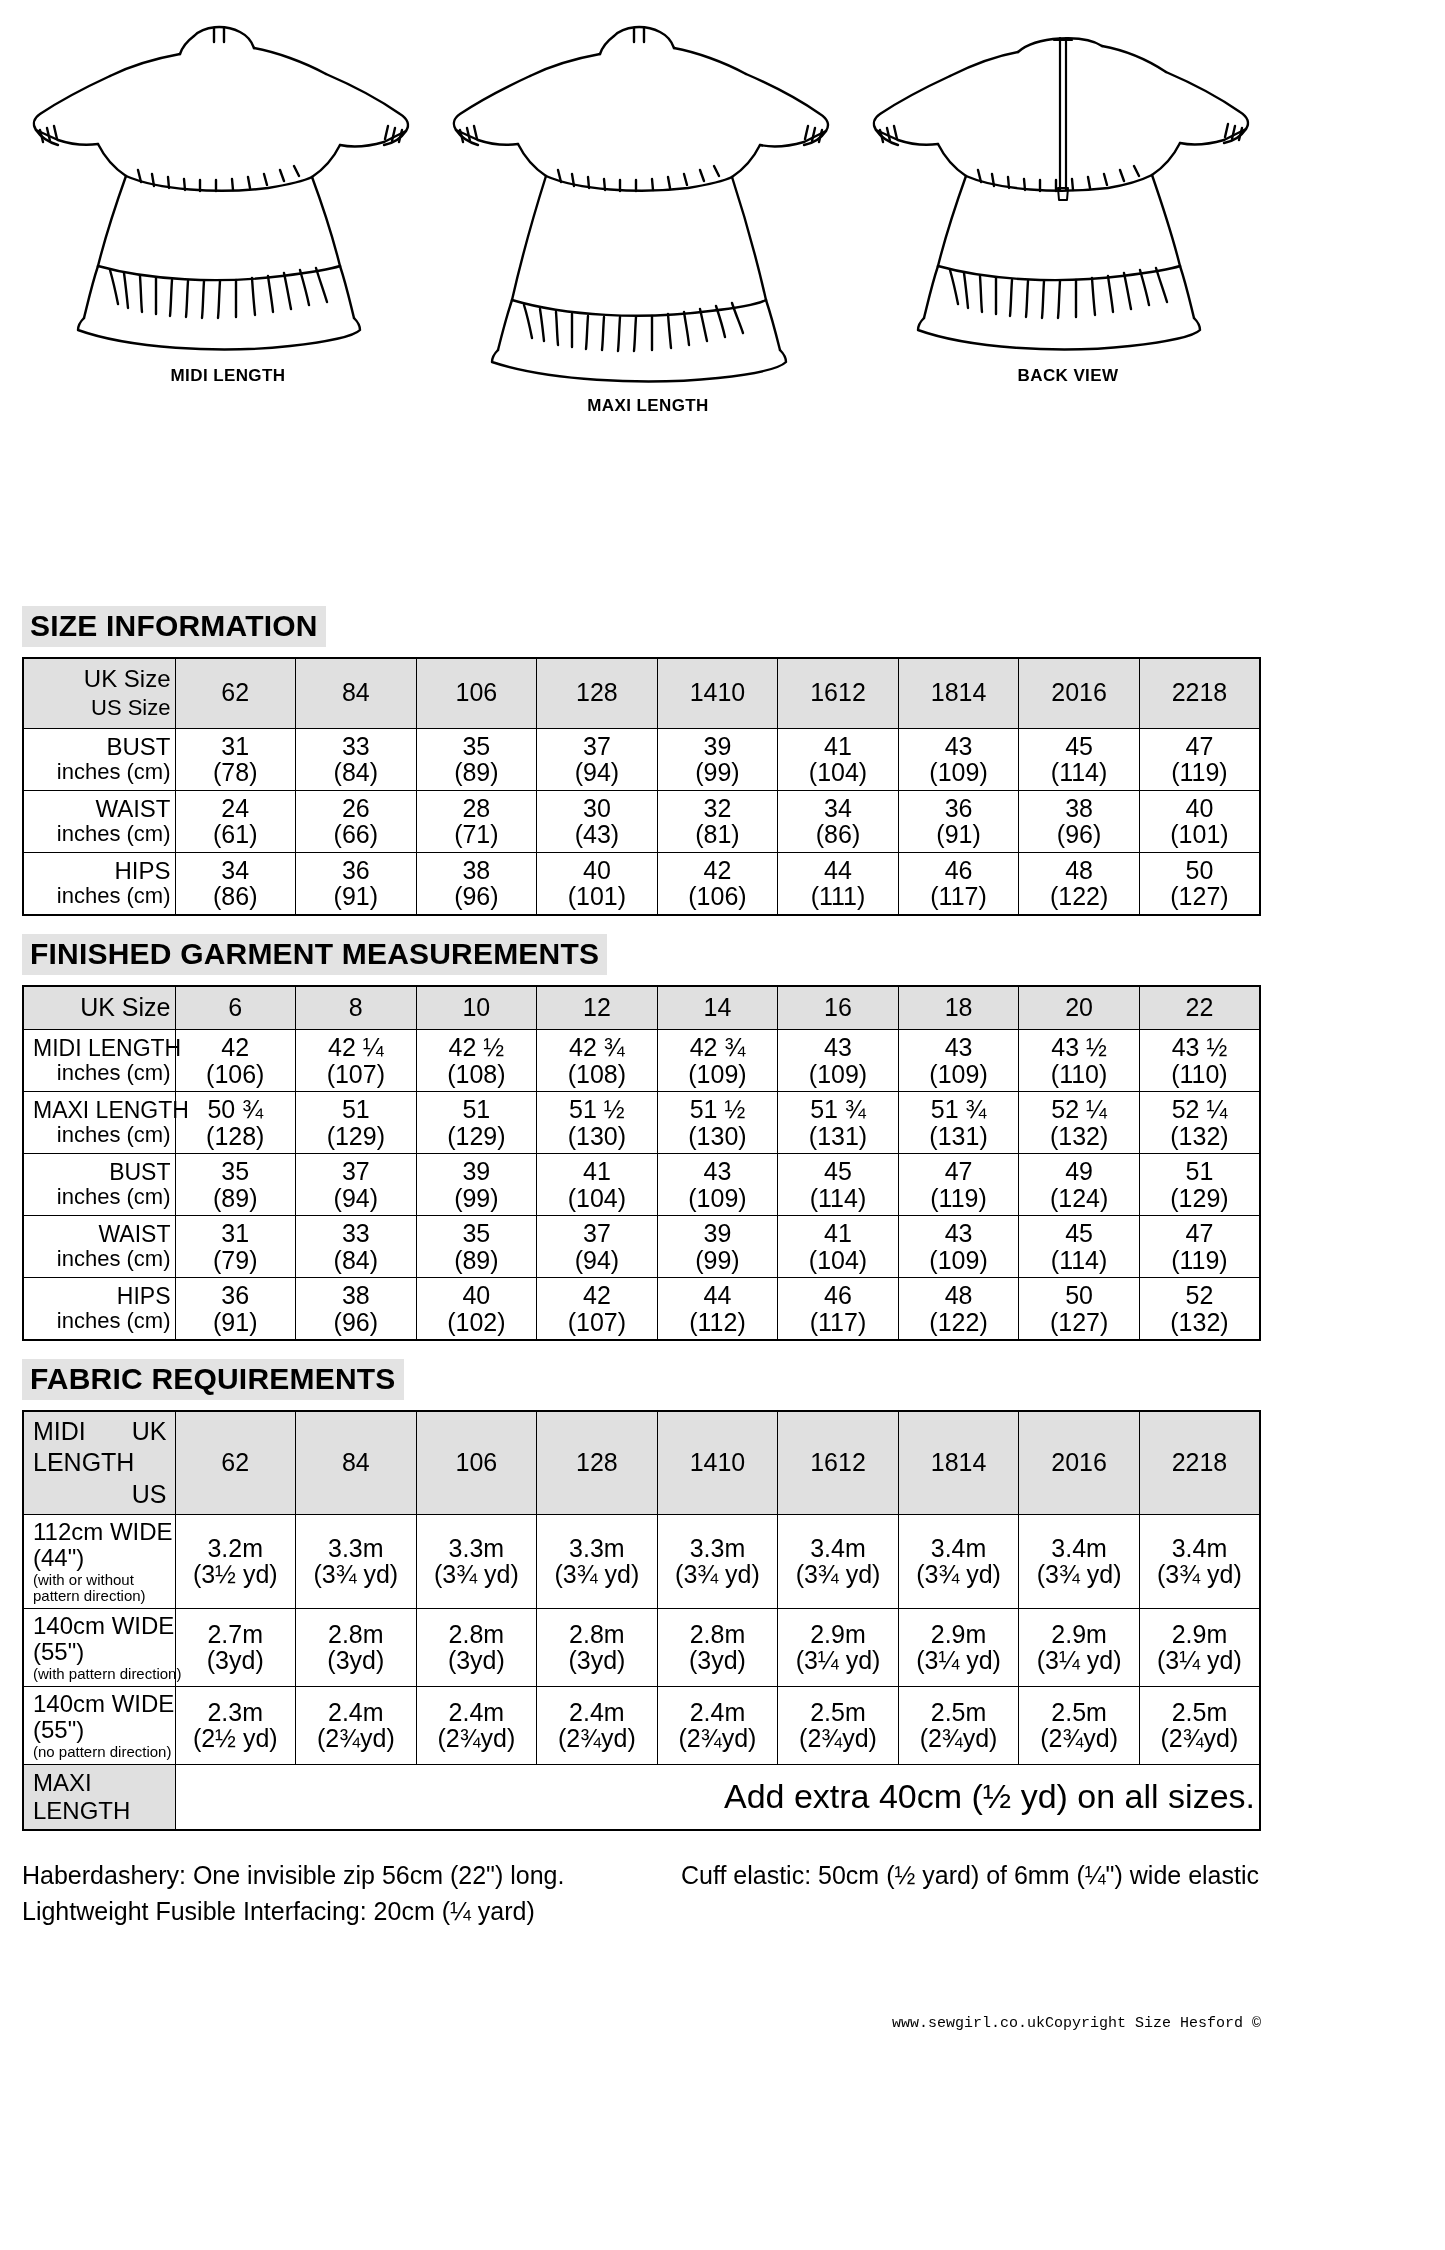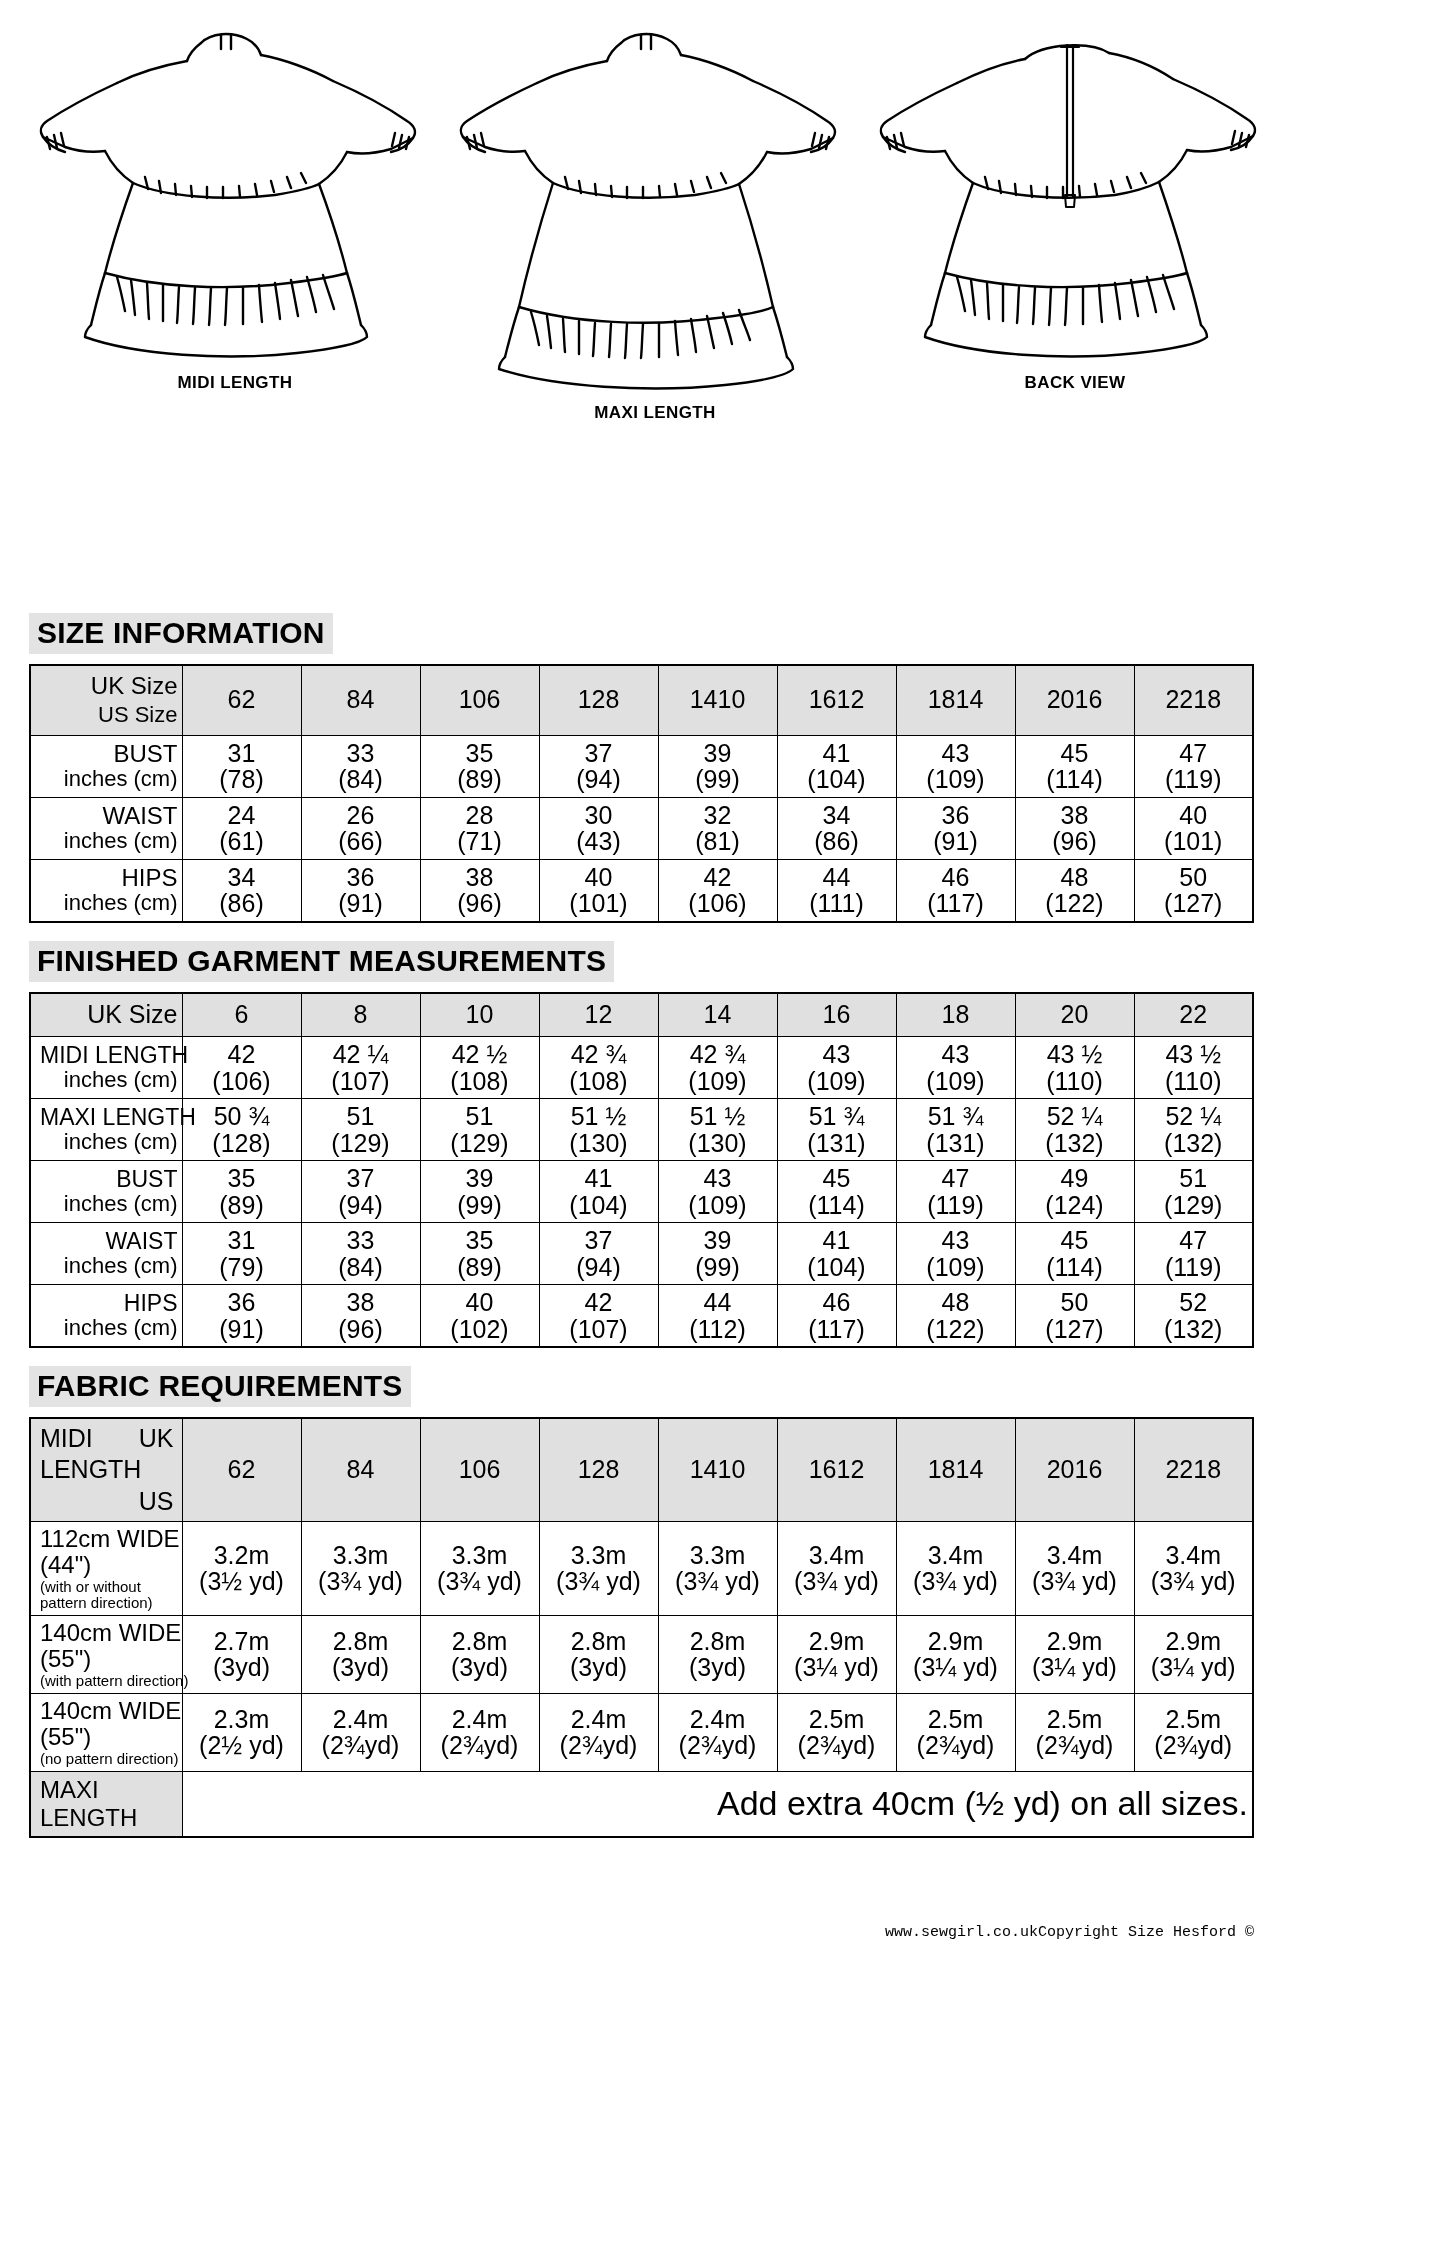"MIDI LENGTH" .page { padding: 15px -> 8px }
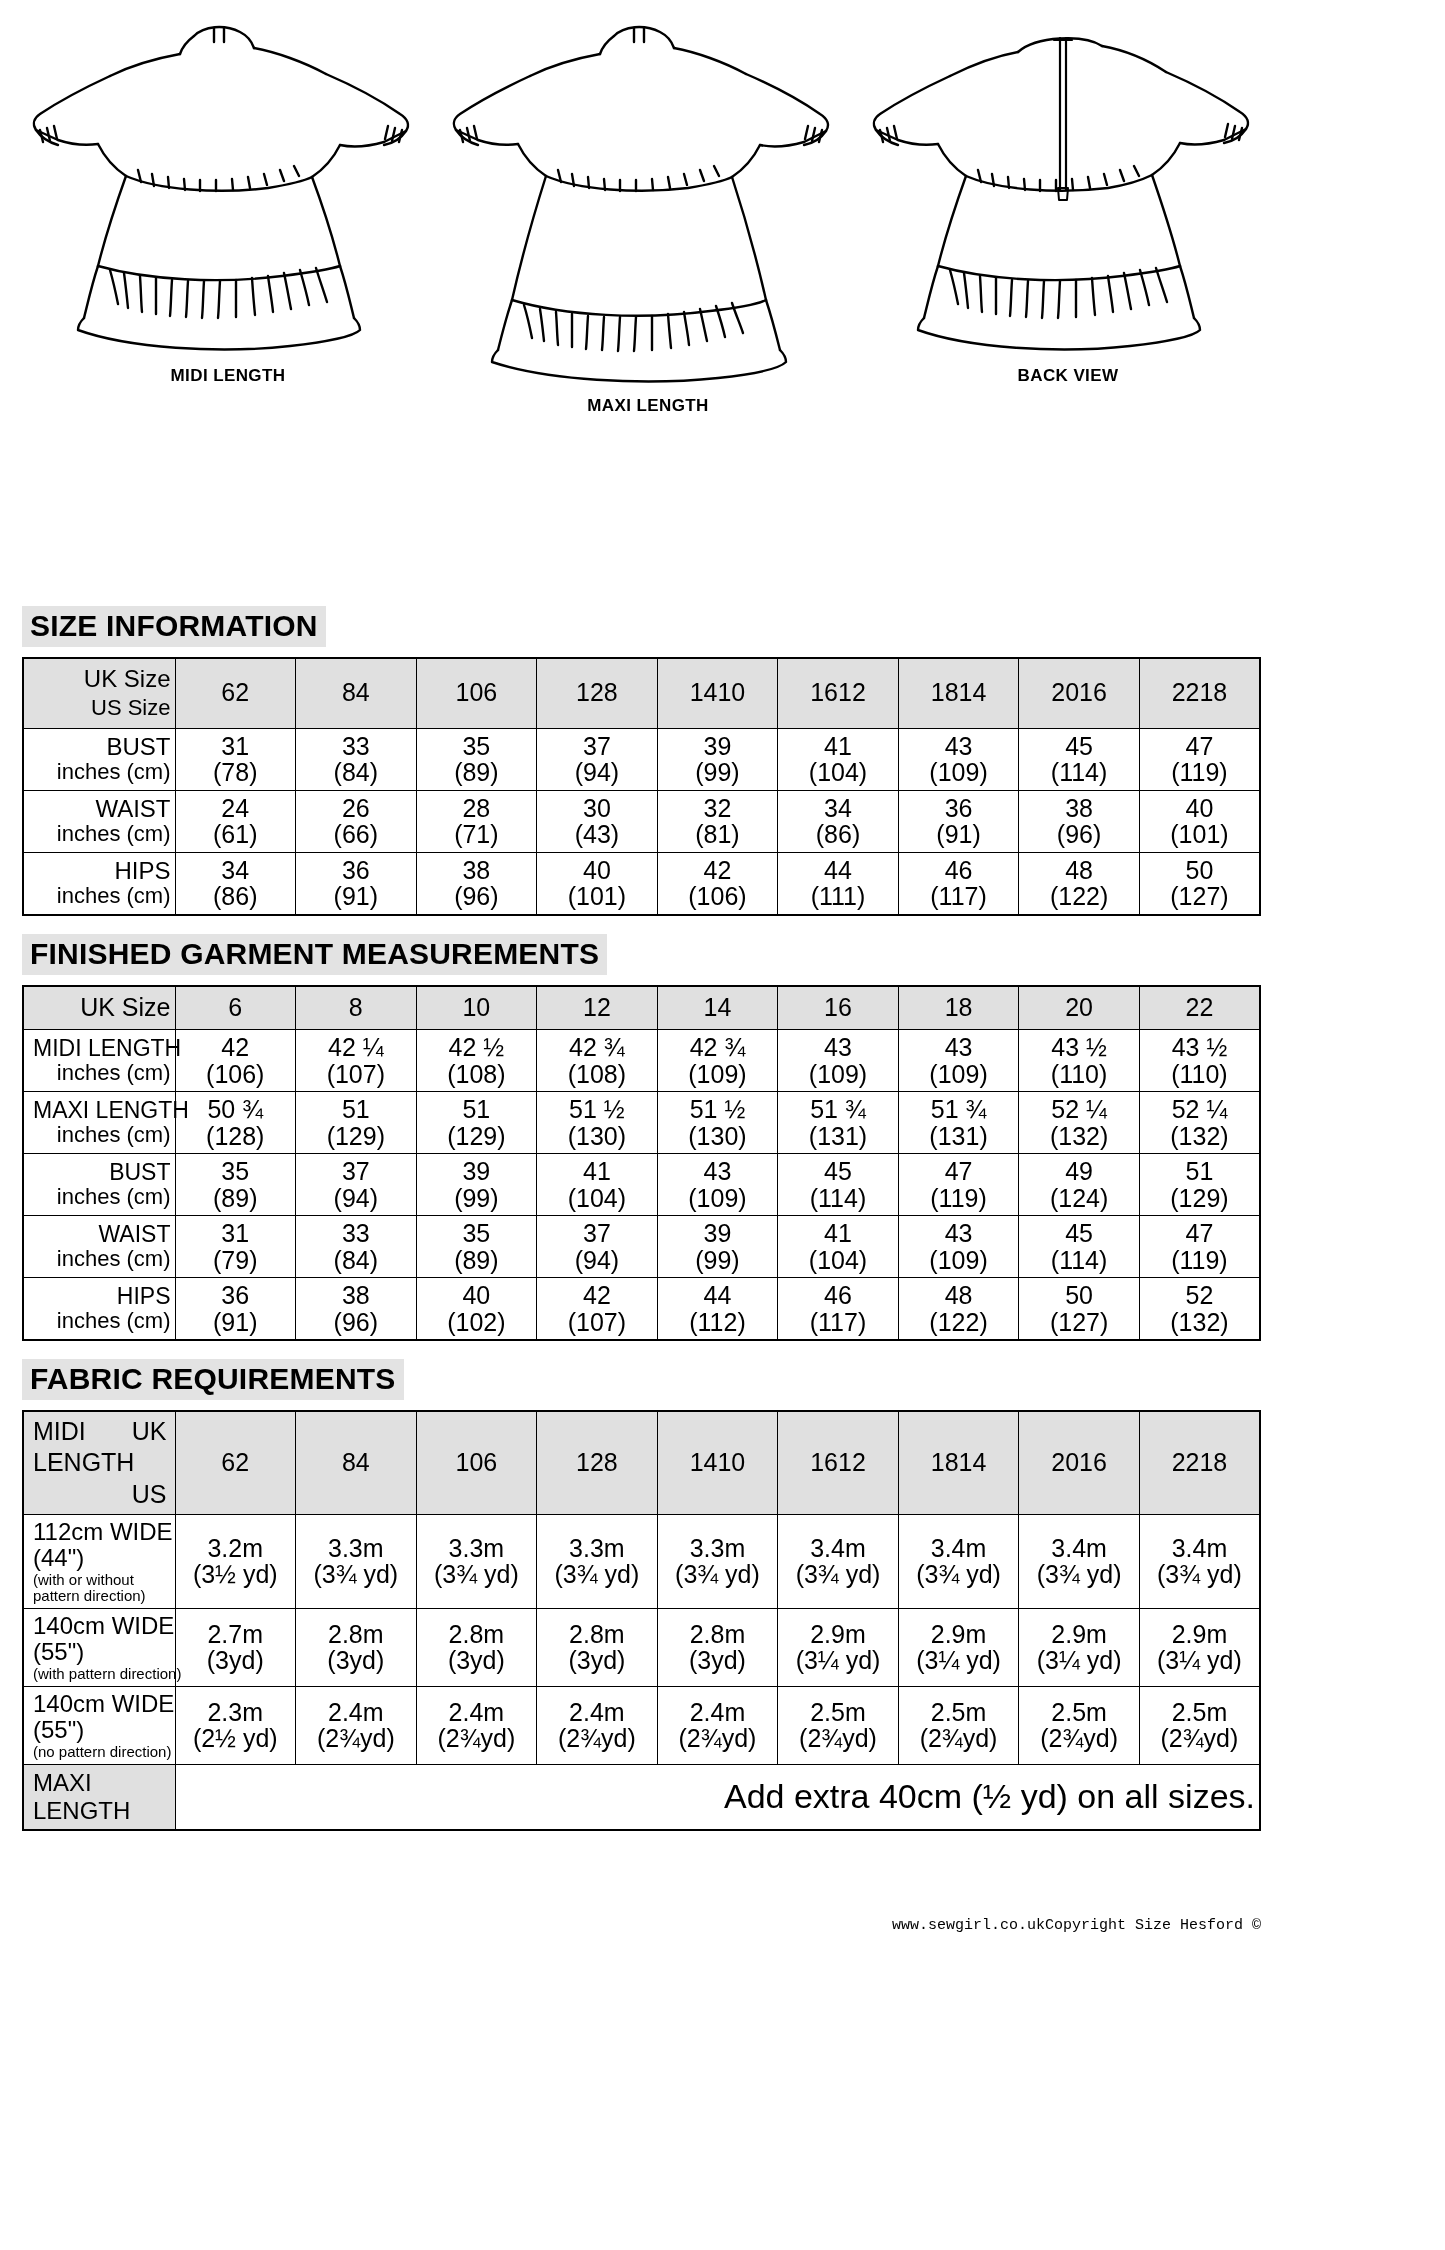"Haberdashery: One invisible zip 56cm" div.notes { html: none -> <div> <div> <div>Haberdashery: One invisible zip 56cm (22") long.</div> <div>Lightweight Fusible Interfacing: 20cm (¼ yard)</div> </div> <div> <div>Cuff elastic: 50cm (½ yard) of 6mm (¼") wide elastic</div> </div> </div> }
